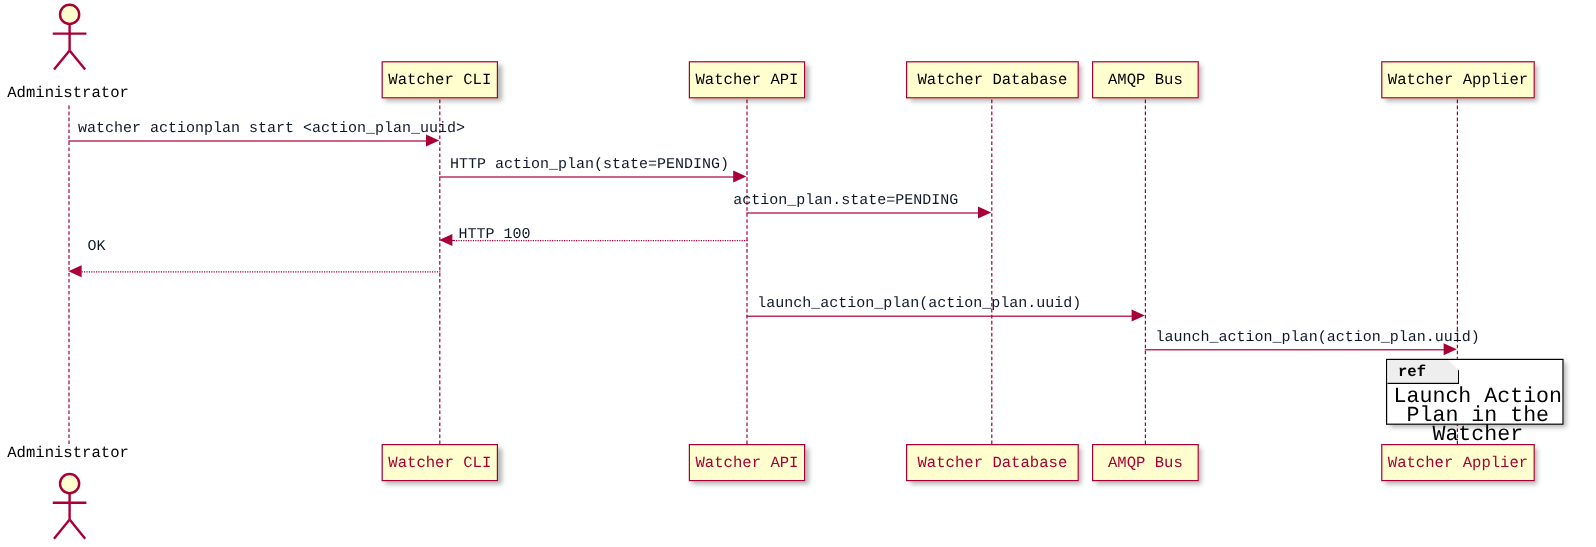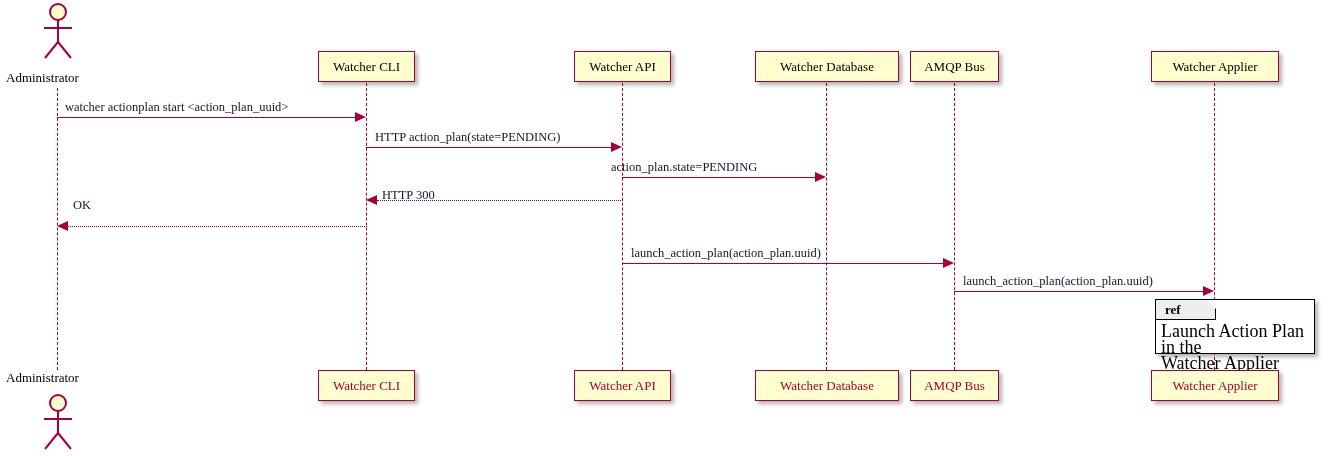"Administrator" #diagram { font-family: Liberation Serif, serif -> Liberation Mono, monospace; text-align: none -> center }
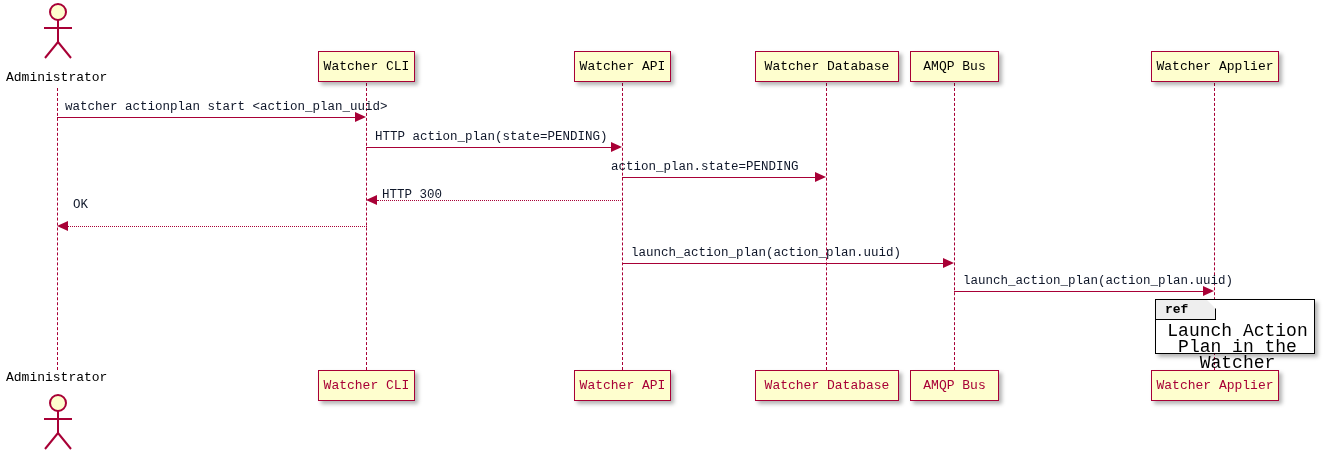"HTTP 300" div.msg-label { text: 300 -> 100 }
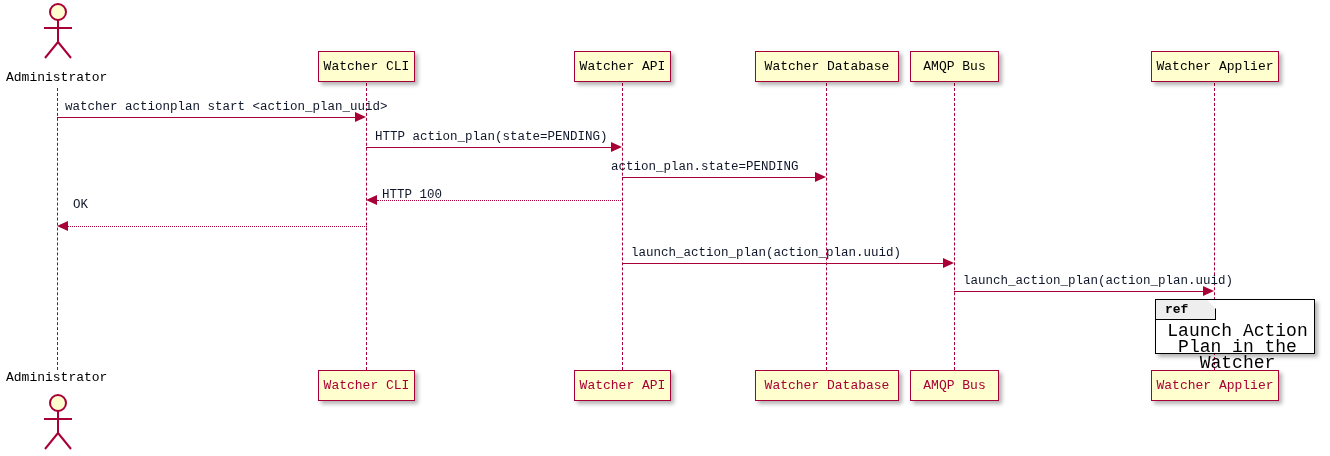"ref" div.ref-box { width: 160px -> 148px }
